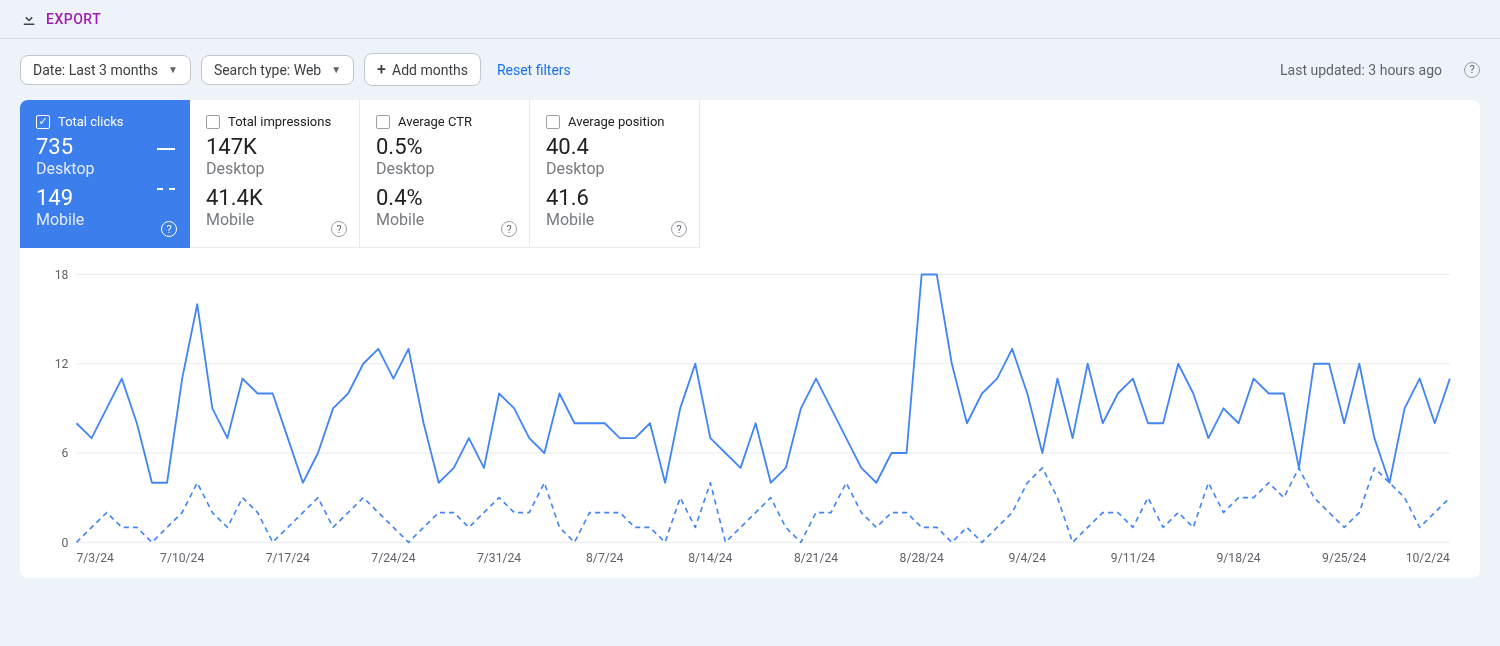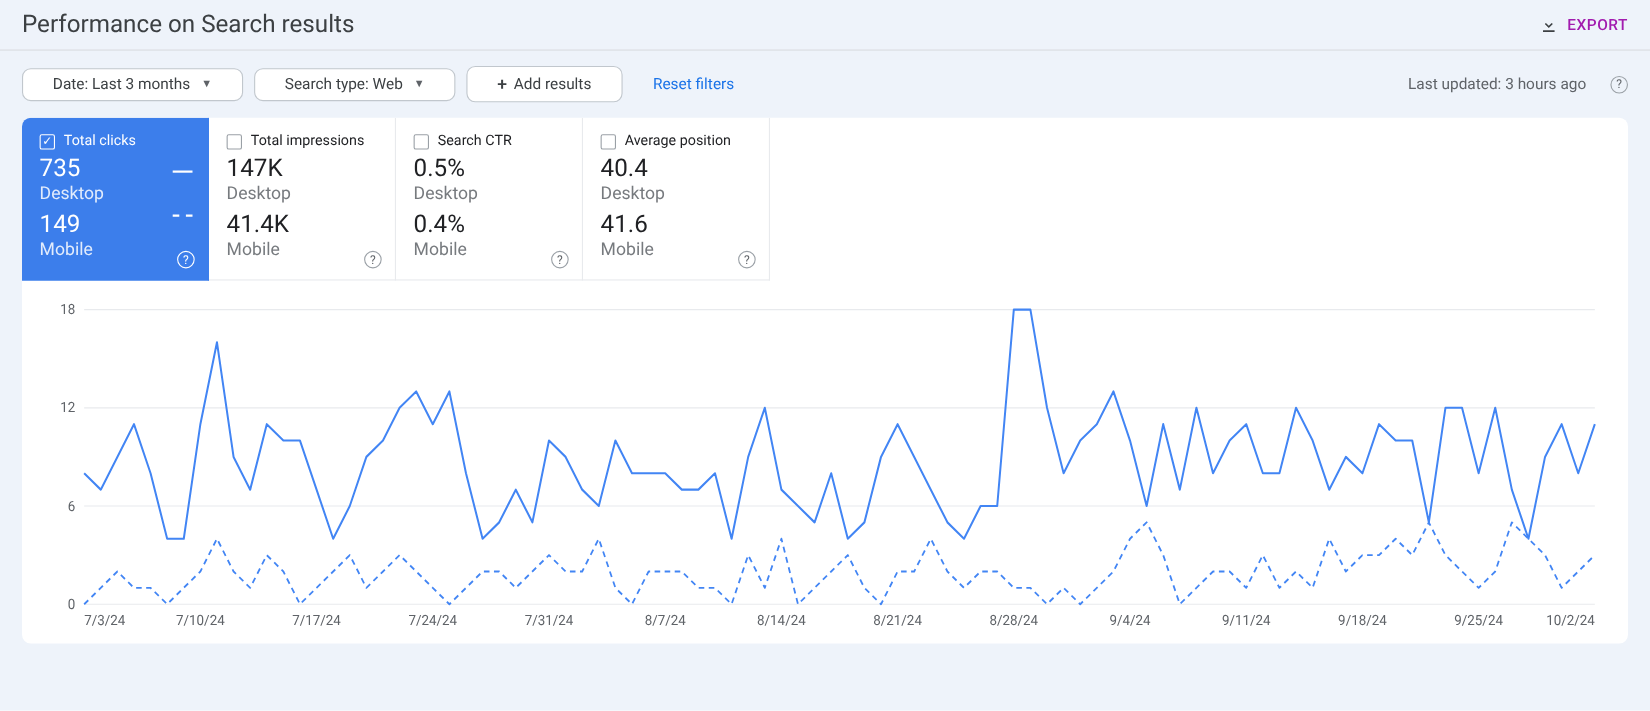"Performance on Search results" div.title { html: <div>Performance on Search results</div> -> none }
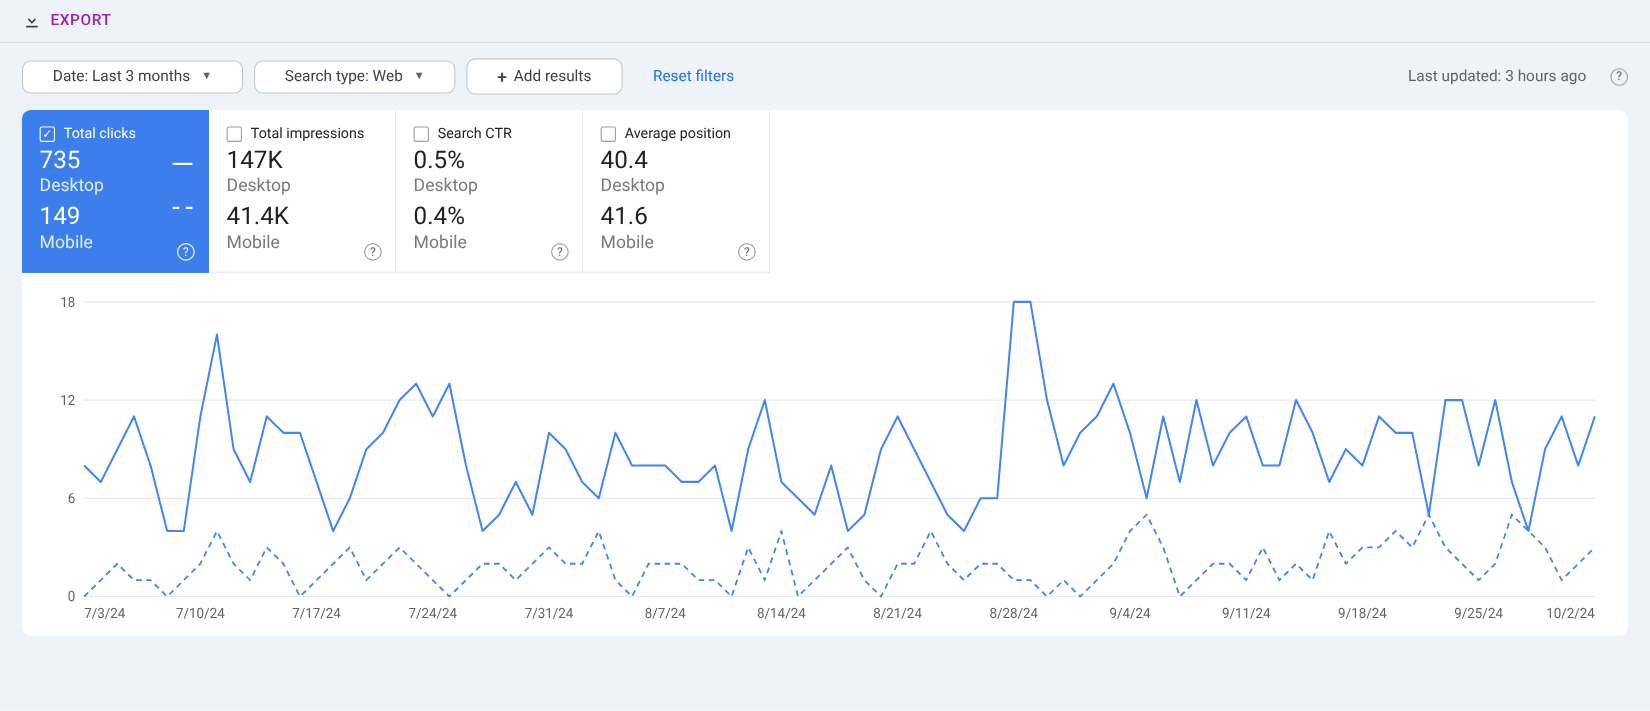"Date: Last 3 months" .chip { padding: 6px 27px -> 6px 12px }
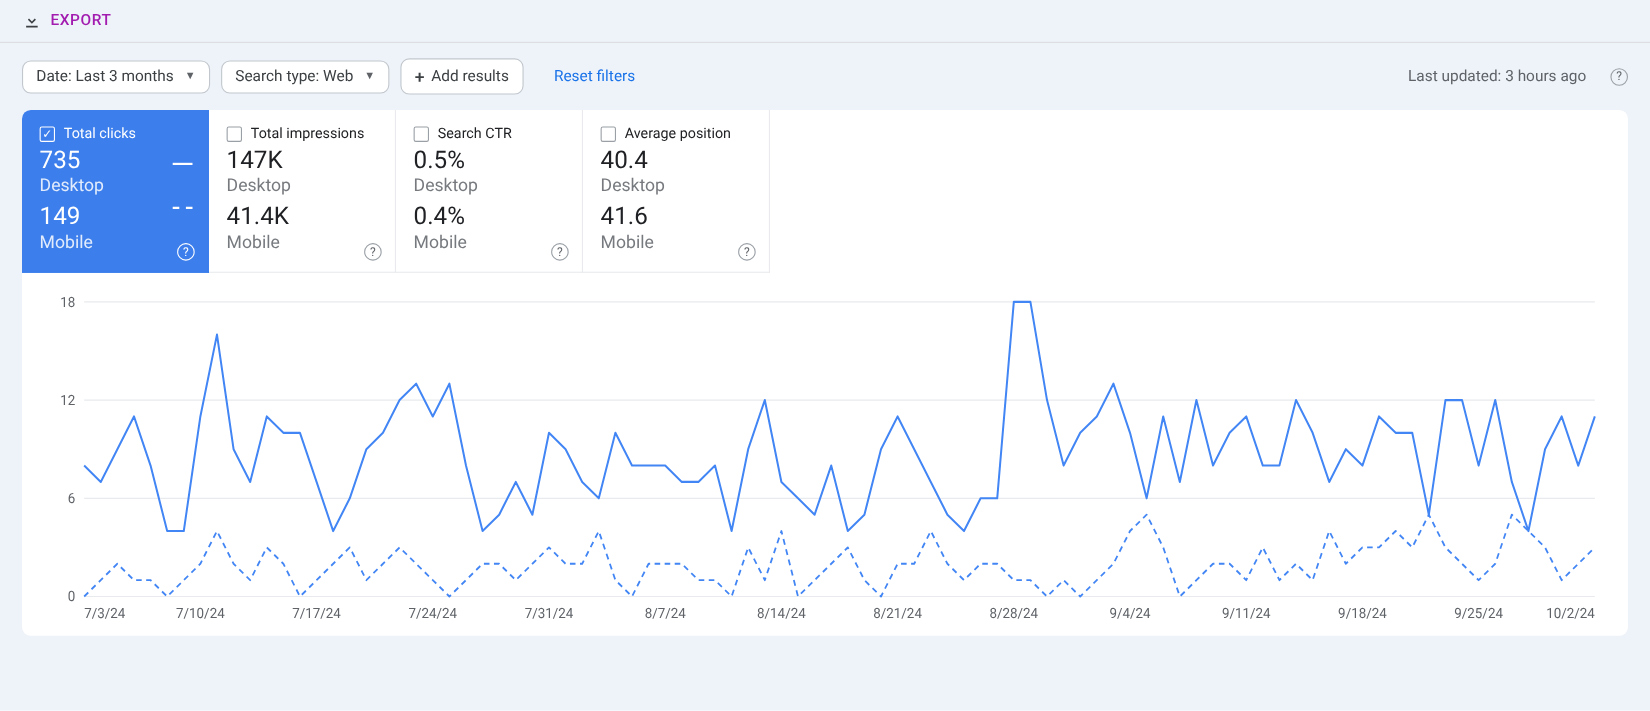"Add results" span { text: results -> months }
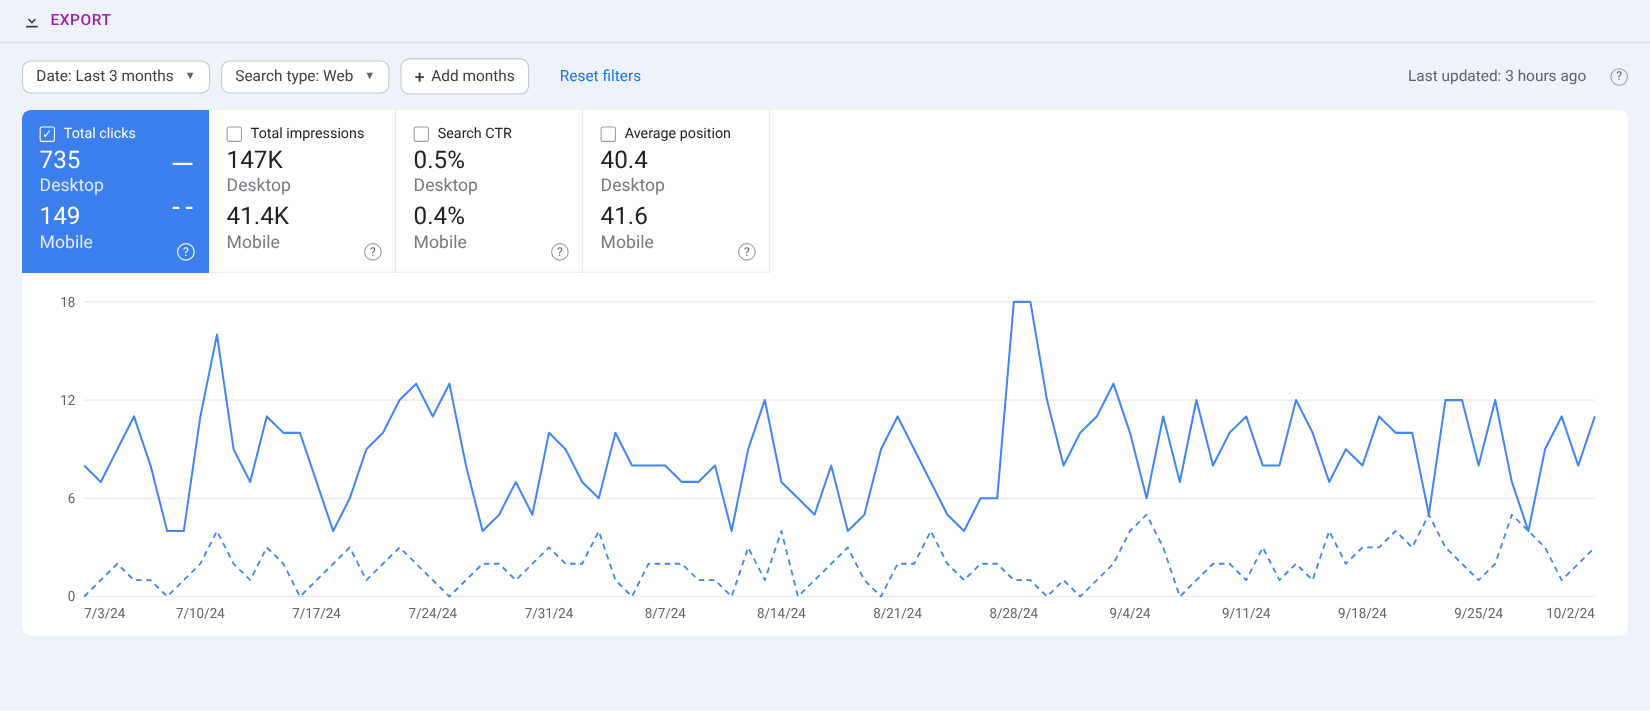"Reset filters" .reset { margin-left: 18px -> 6px }
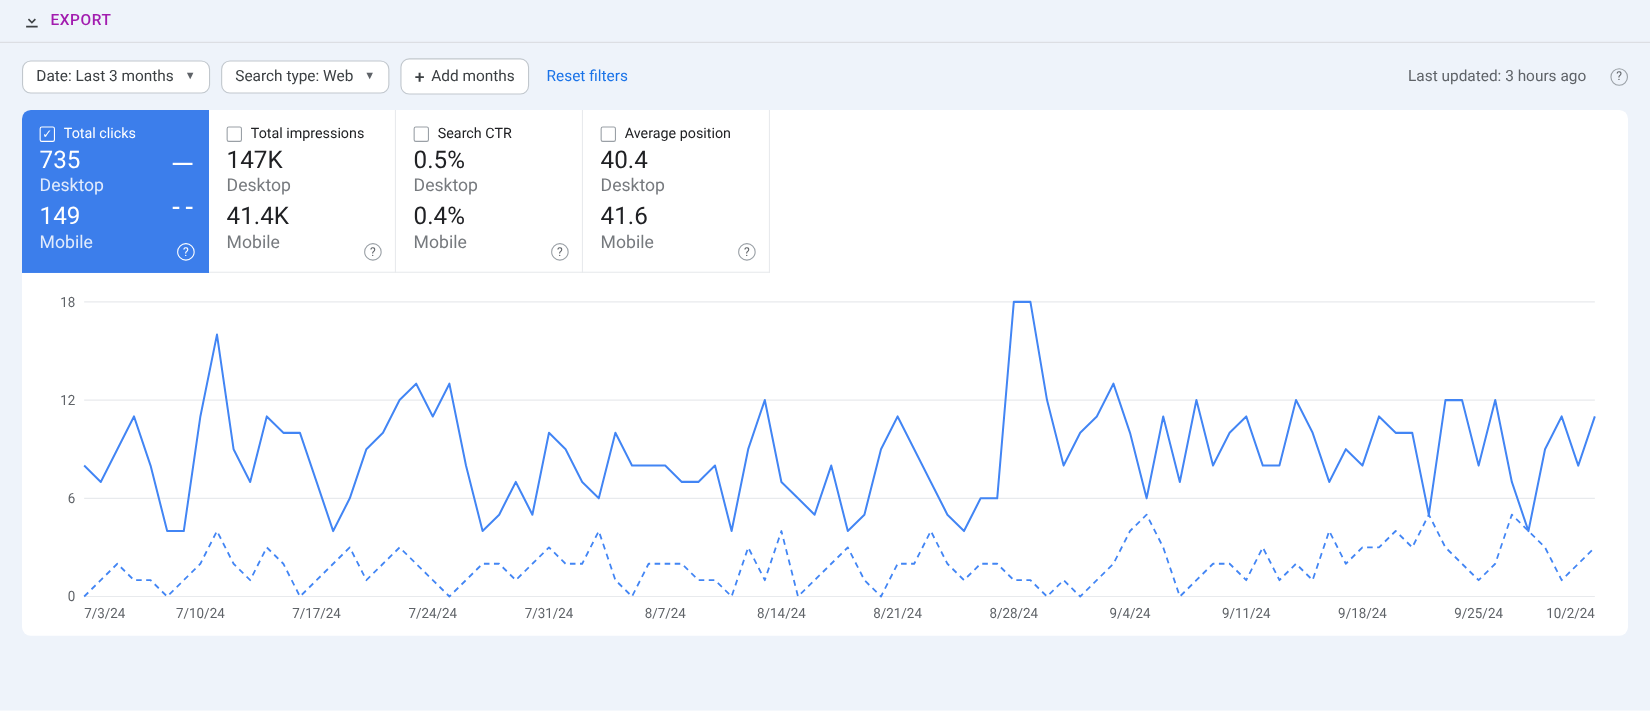"Search CTR" span { text: Search -> Average }
